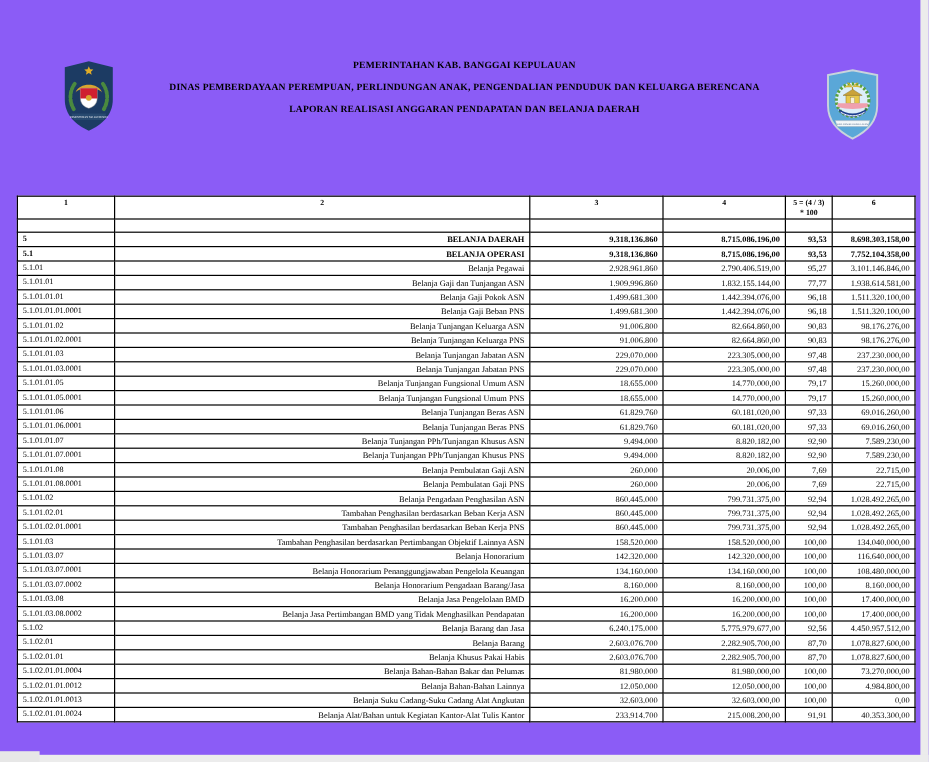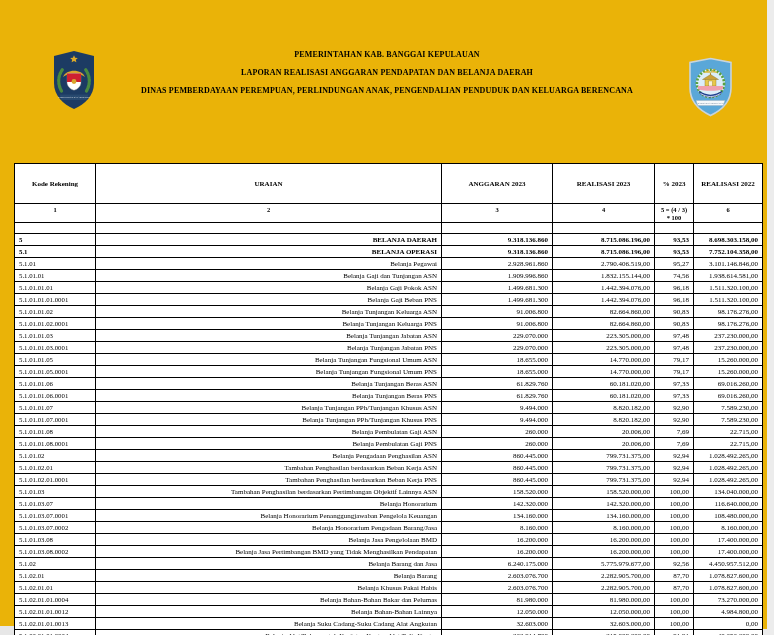"PEMERINTAHAN KAB. BANGGAI KEPULAUAN" .page { background: #eab308 -> #8b5cf6 }
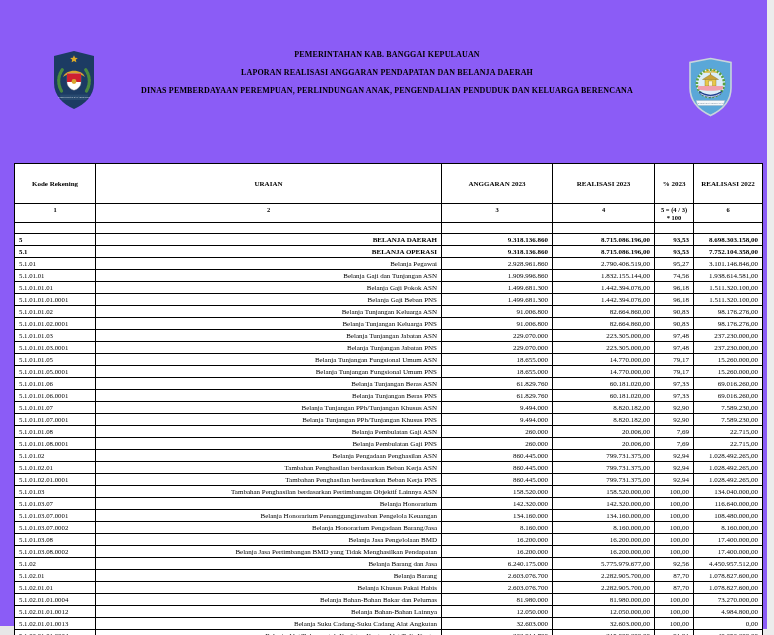"LAPORAN REALISASI ANGGARAN PENDAPATAN" div.hline { order: before "DINAS PEMBERDAYAAN PEREMPUAN," -> after "DINAS PEMBERDAYAAN PEREMPUAN," }
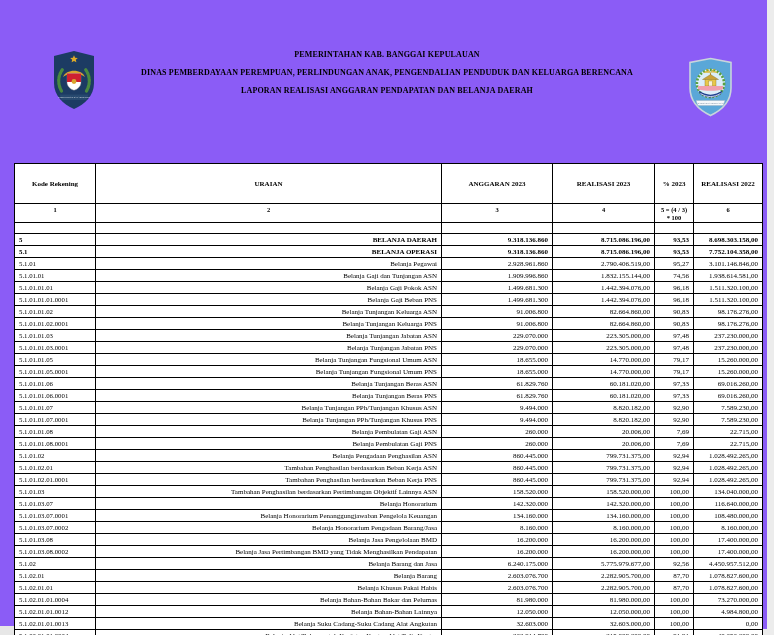"Kode Rekening" tr { html: <tr> <th>Kode Rekening</th> <th>URAIAN</th> <th>ANGGARAN 2023</th> <th>REALISASI 2023</th> <th>% 2023</th> <th>REALISASI 2022</th> </tr> -> none }
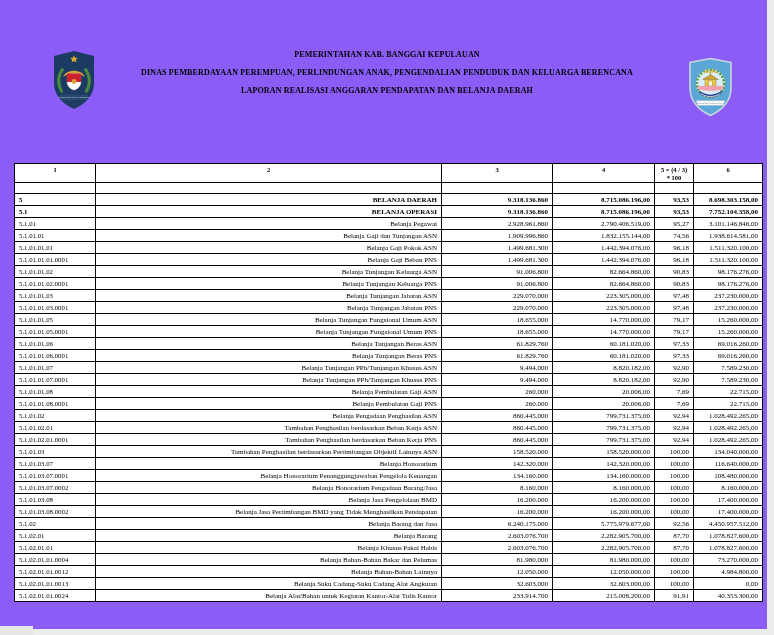"74,56" td.num { text: 74,56 -> 77,77 }
